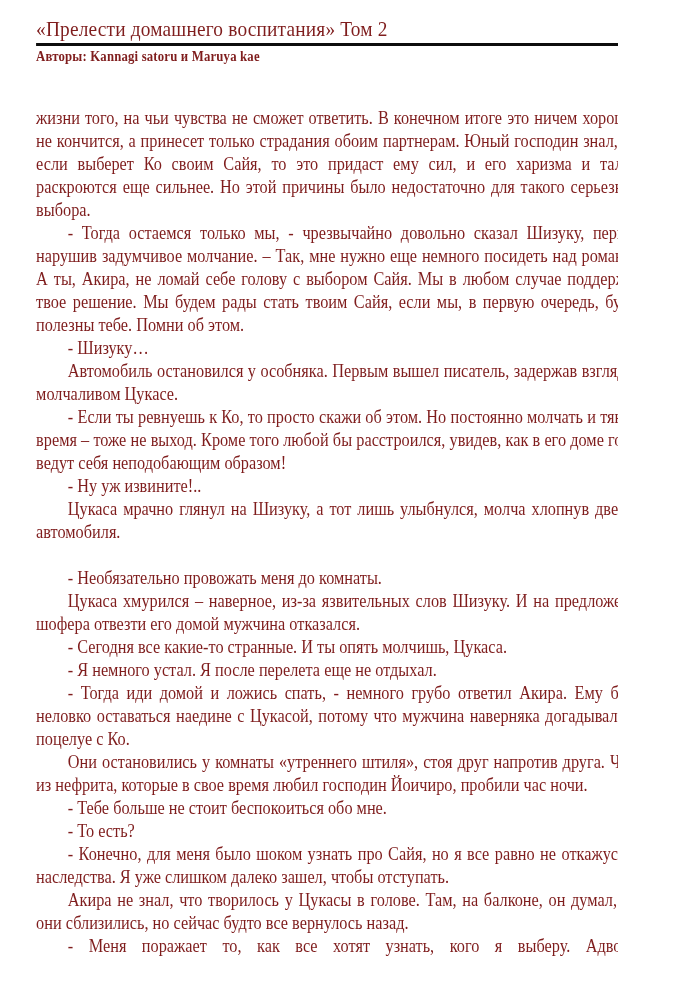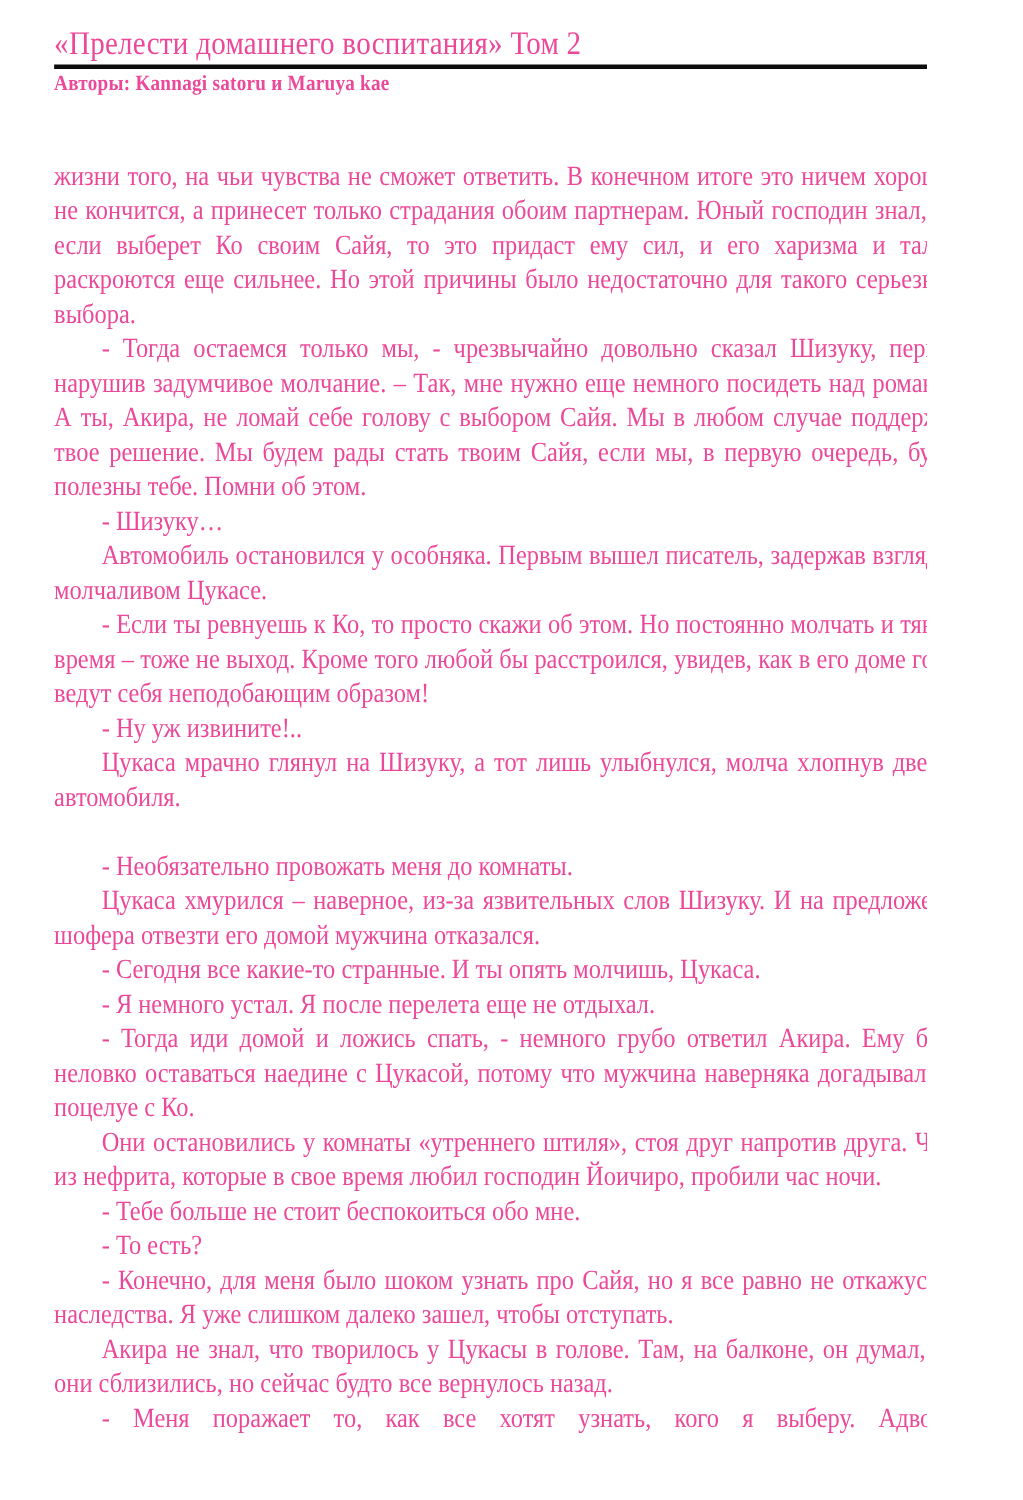"«Прелести домашнего воспитания» Том 2" .page { color: #ec4899 -> #7f1d1d }
